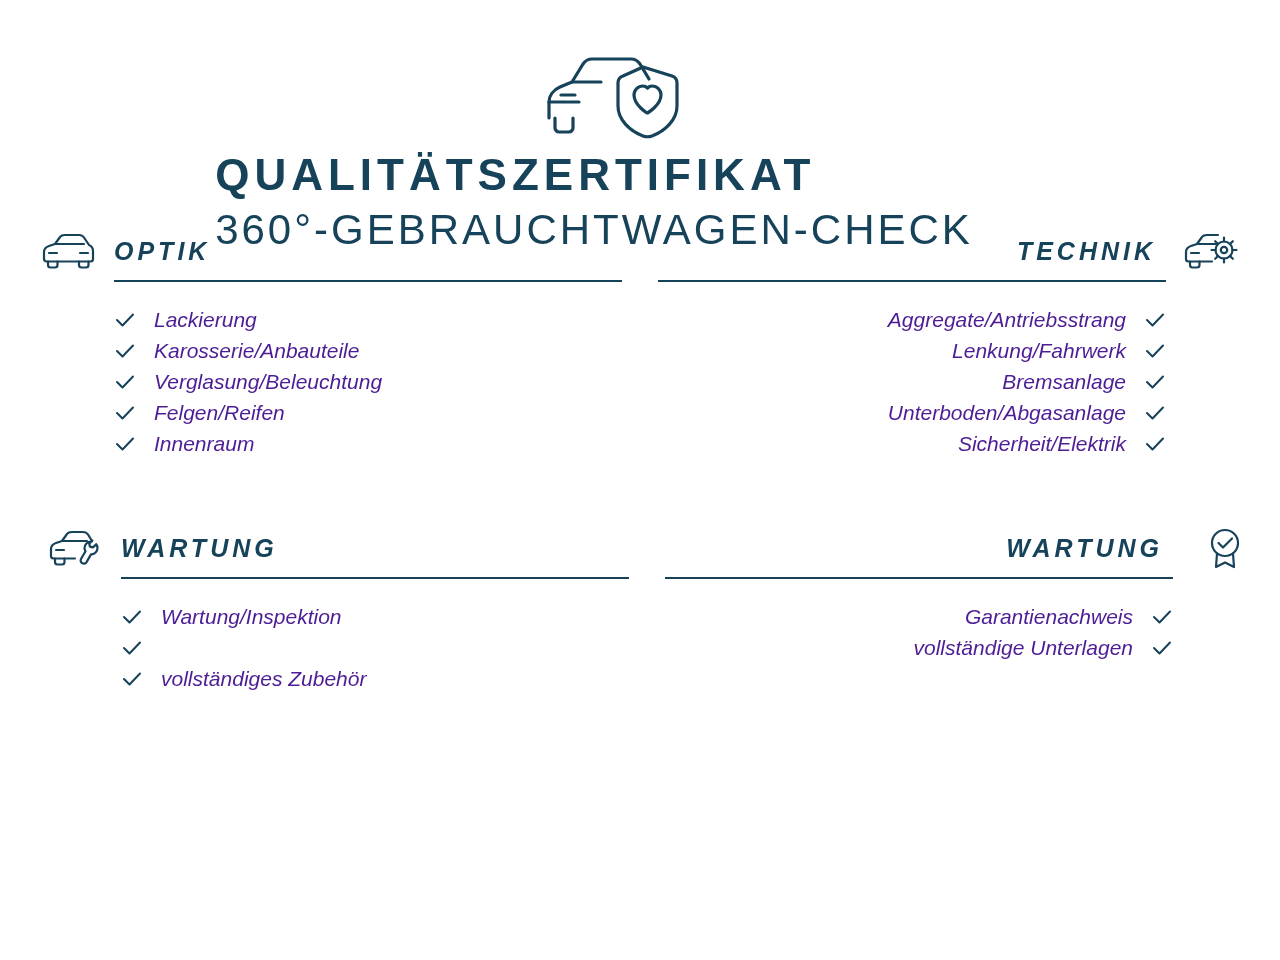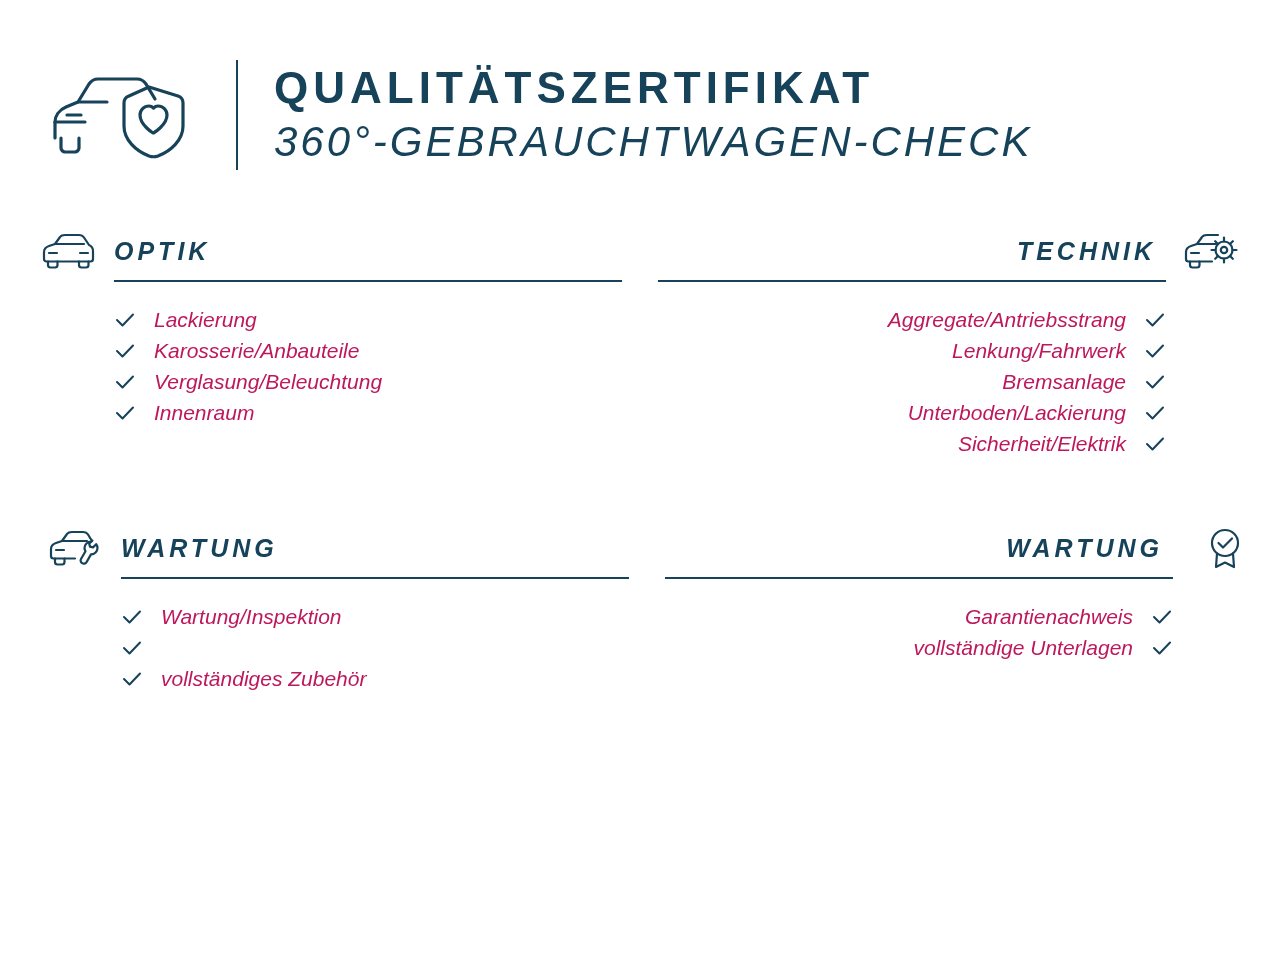"QUALITÄTSZERTIFIKAT" .header { flex-direction: none -> column }
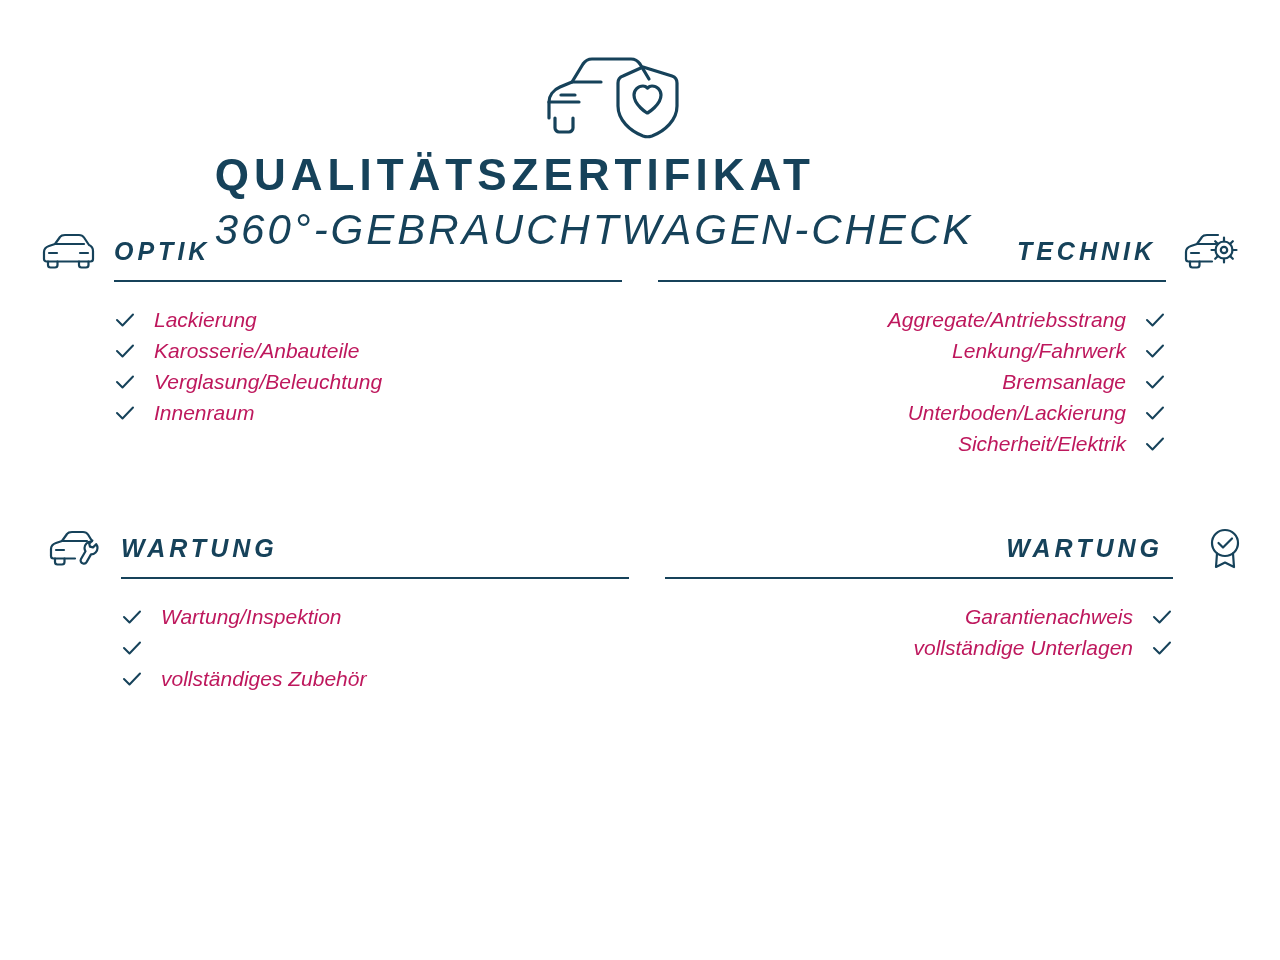"360°-GEBRAUCHTWAGEN-CHECK" .title-sub { font-style: italic -> none }
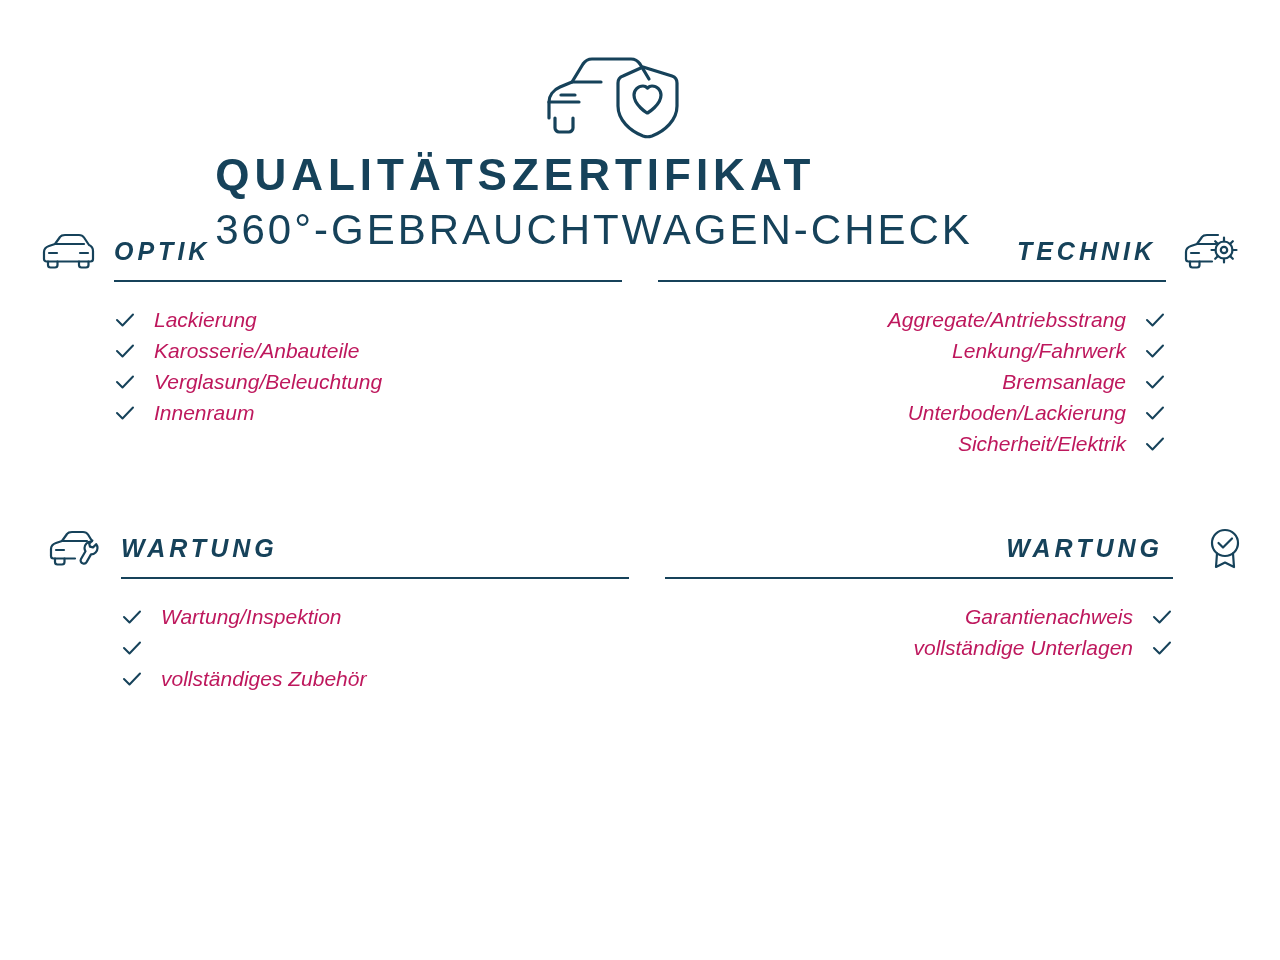"Lackierung" .items li { color: #be185d -> #4c1d95 }
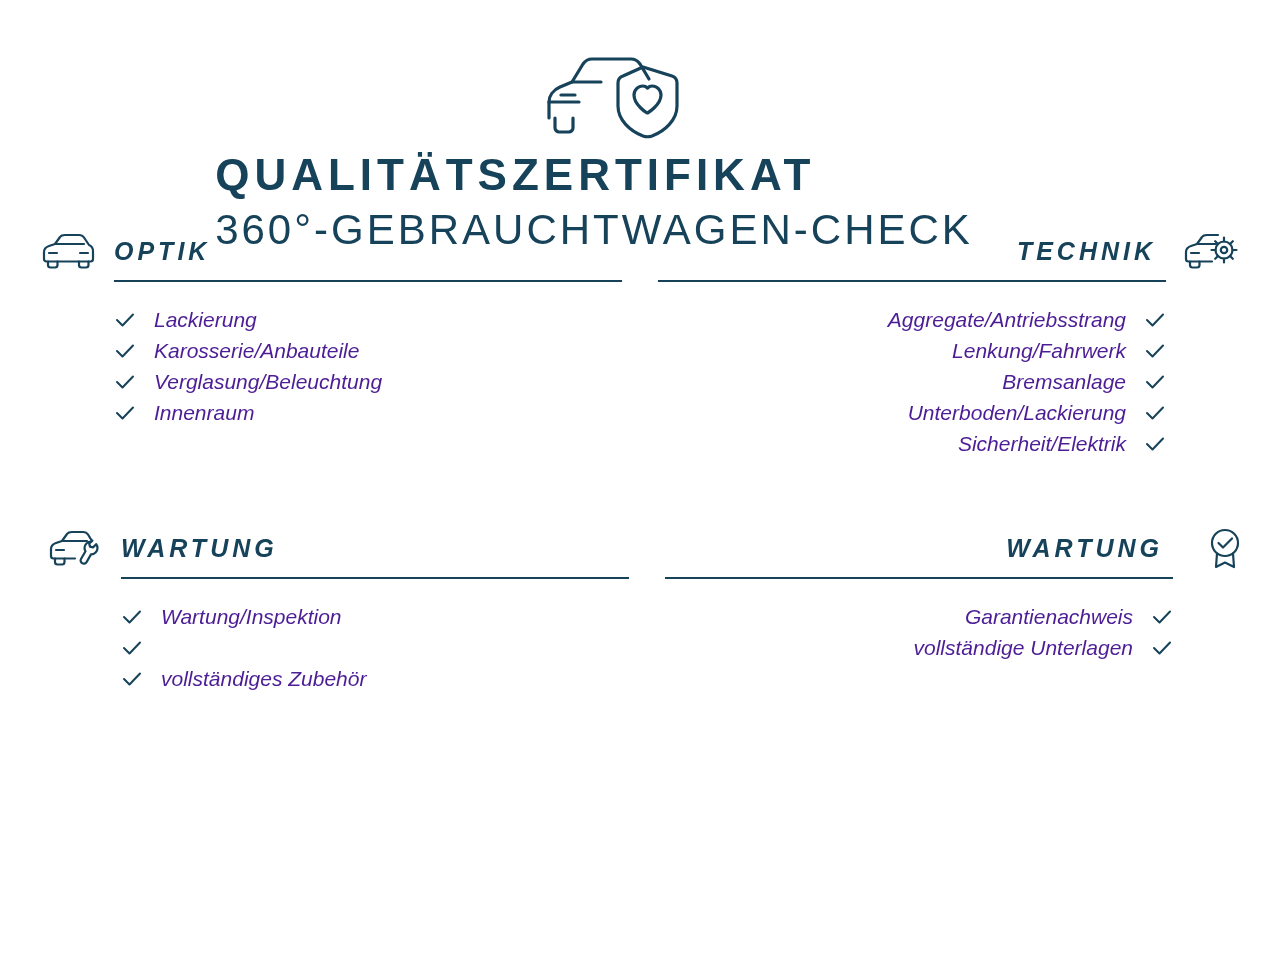"Felgen/Reifen" li { html: none -> <li> <span> <svg> <path></path> </svg> </span> <span>Felgen/Reifen</span> </li> }
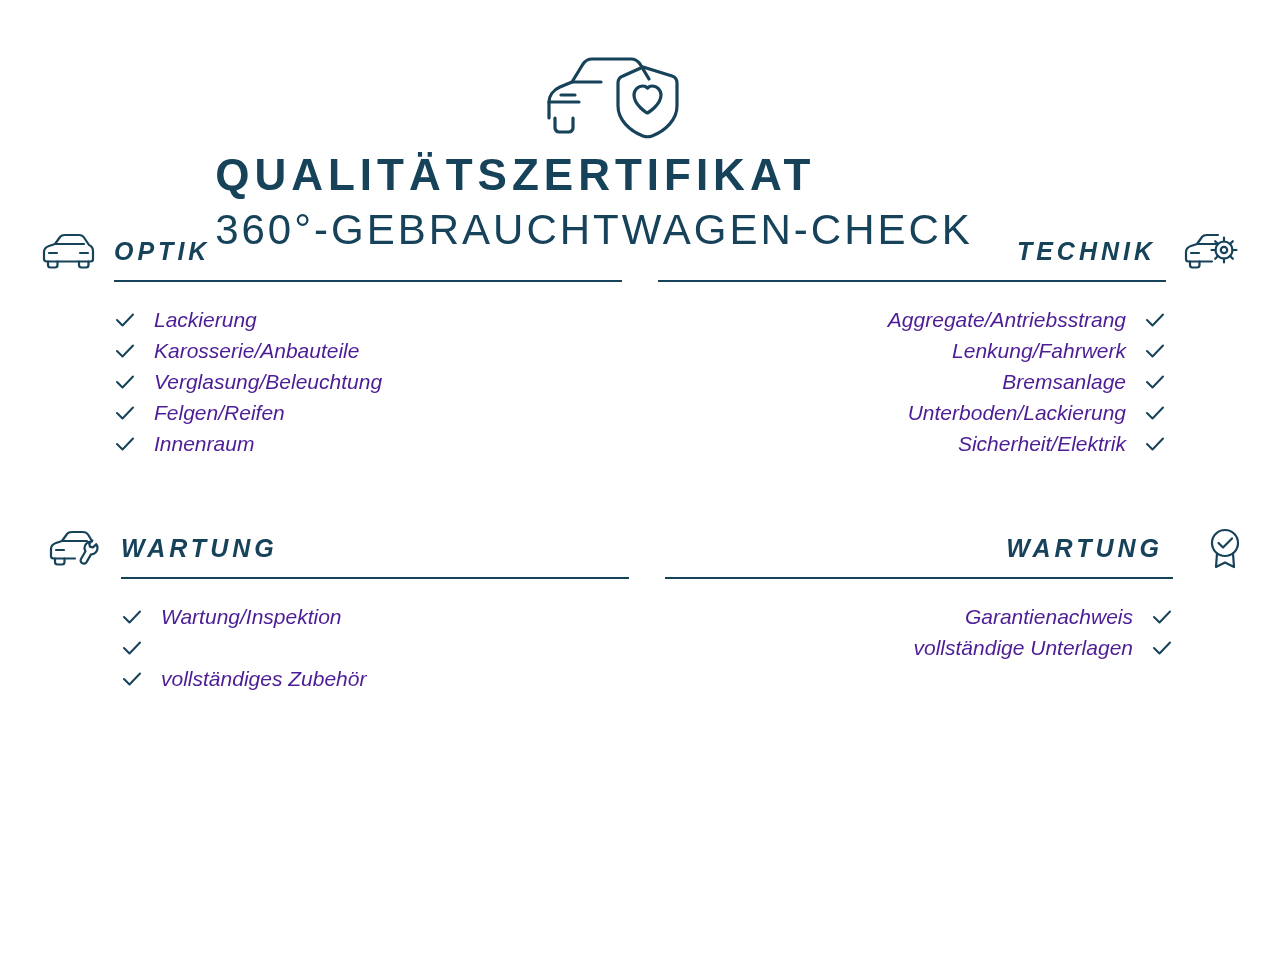"Unterboden/Lackierung" span { text: Unterboden/Lackierung -> Unterboden/Abgasanlage }
